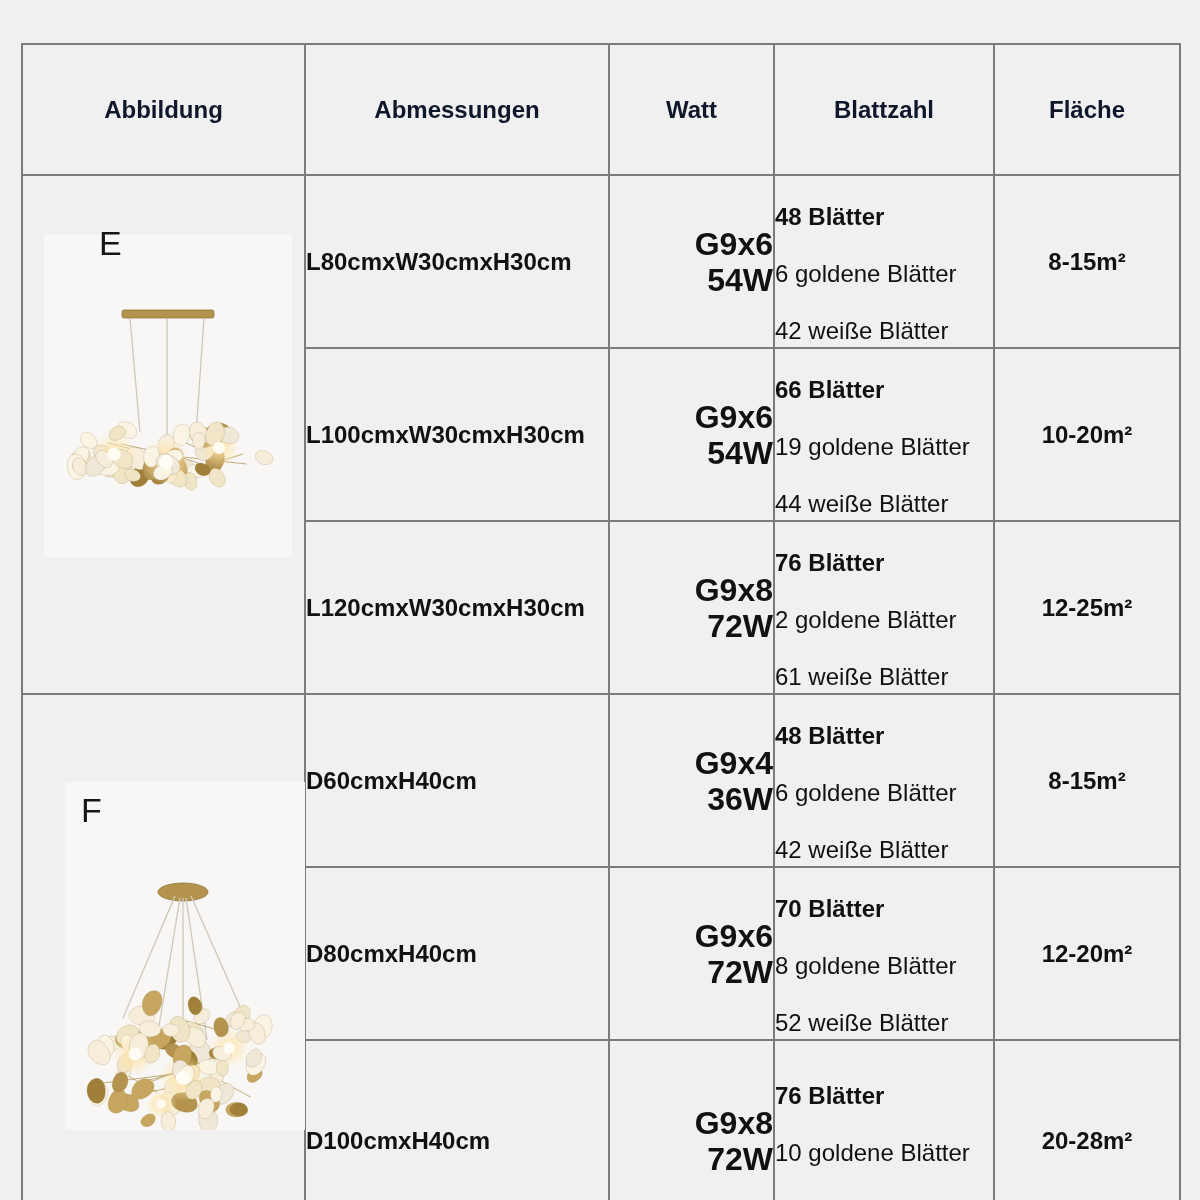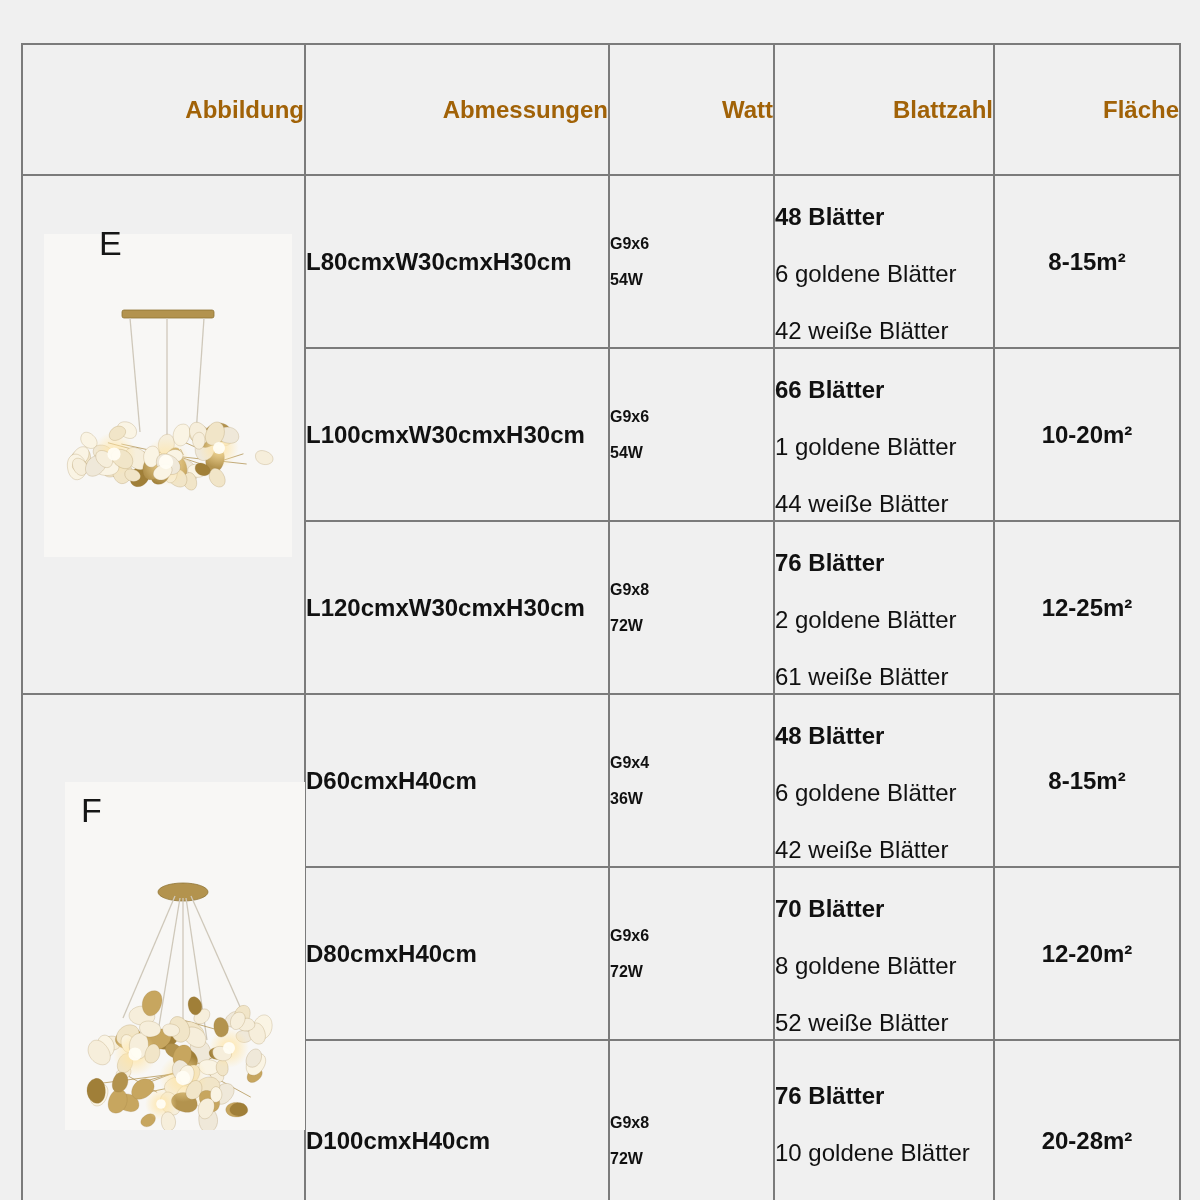"Abbildung" th { color: #a16207 -> #0f172a; text-align: right -> center }
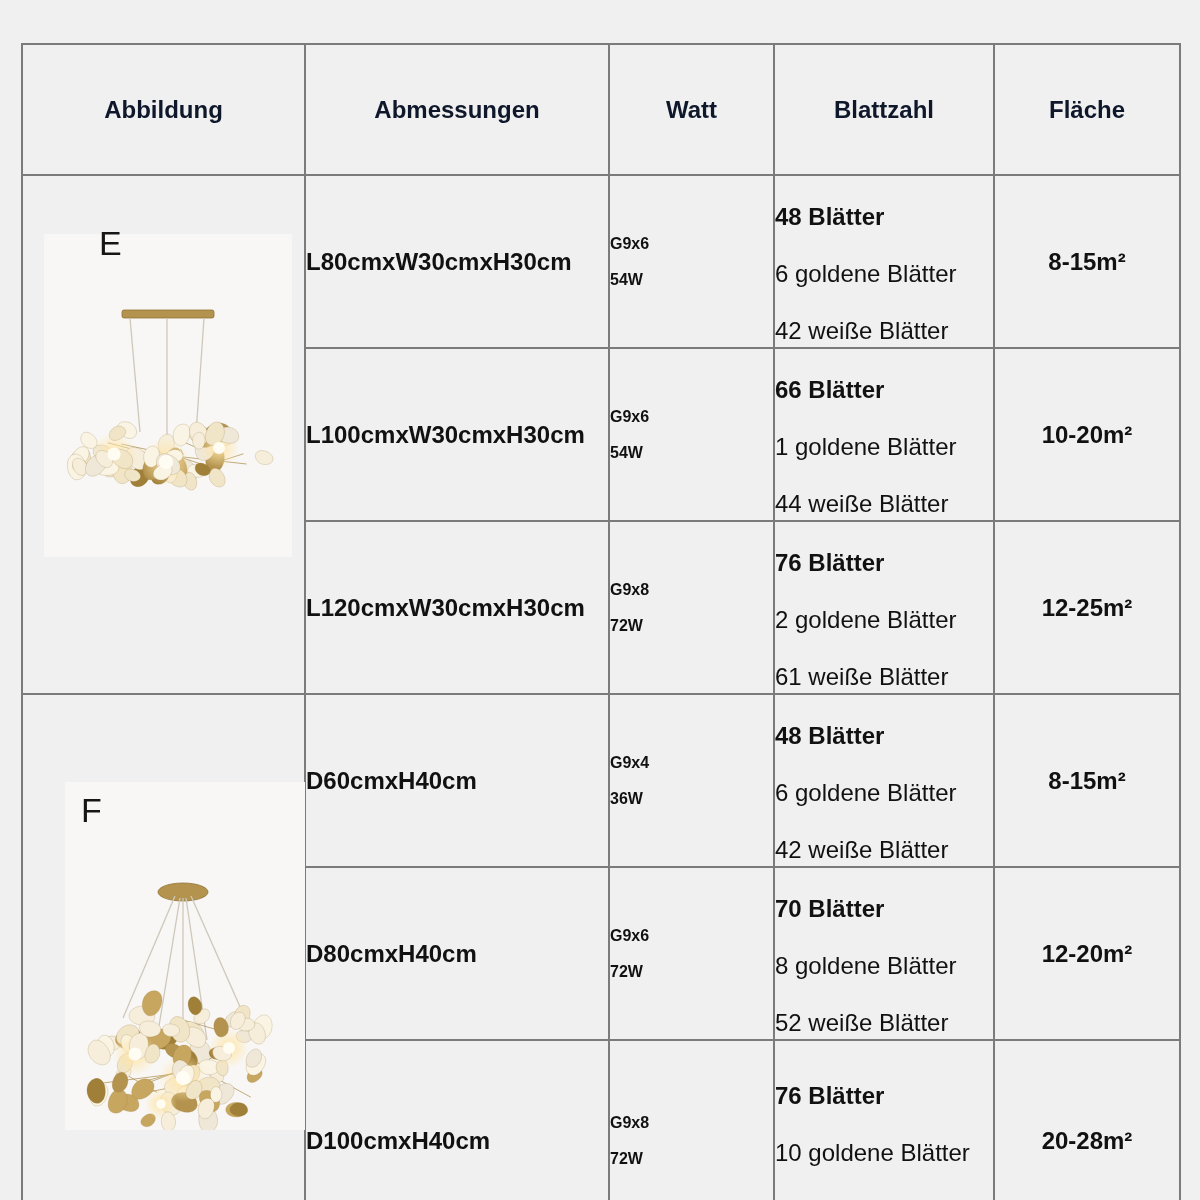"G9x6" .watt-cell { font-size: 16px -> 32px; text-align: left -> right }
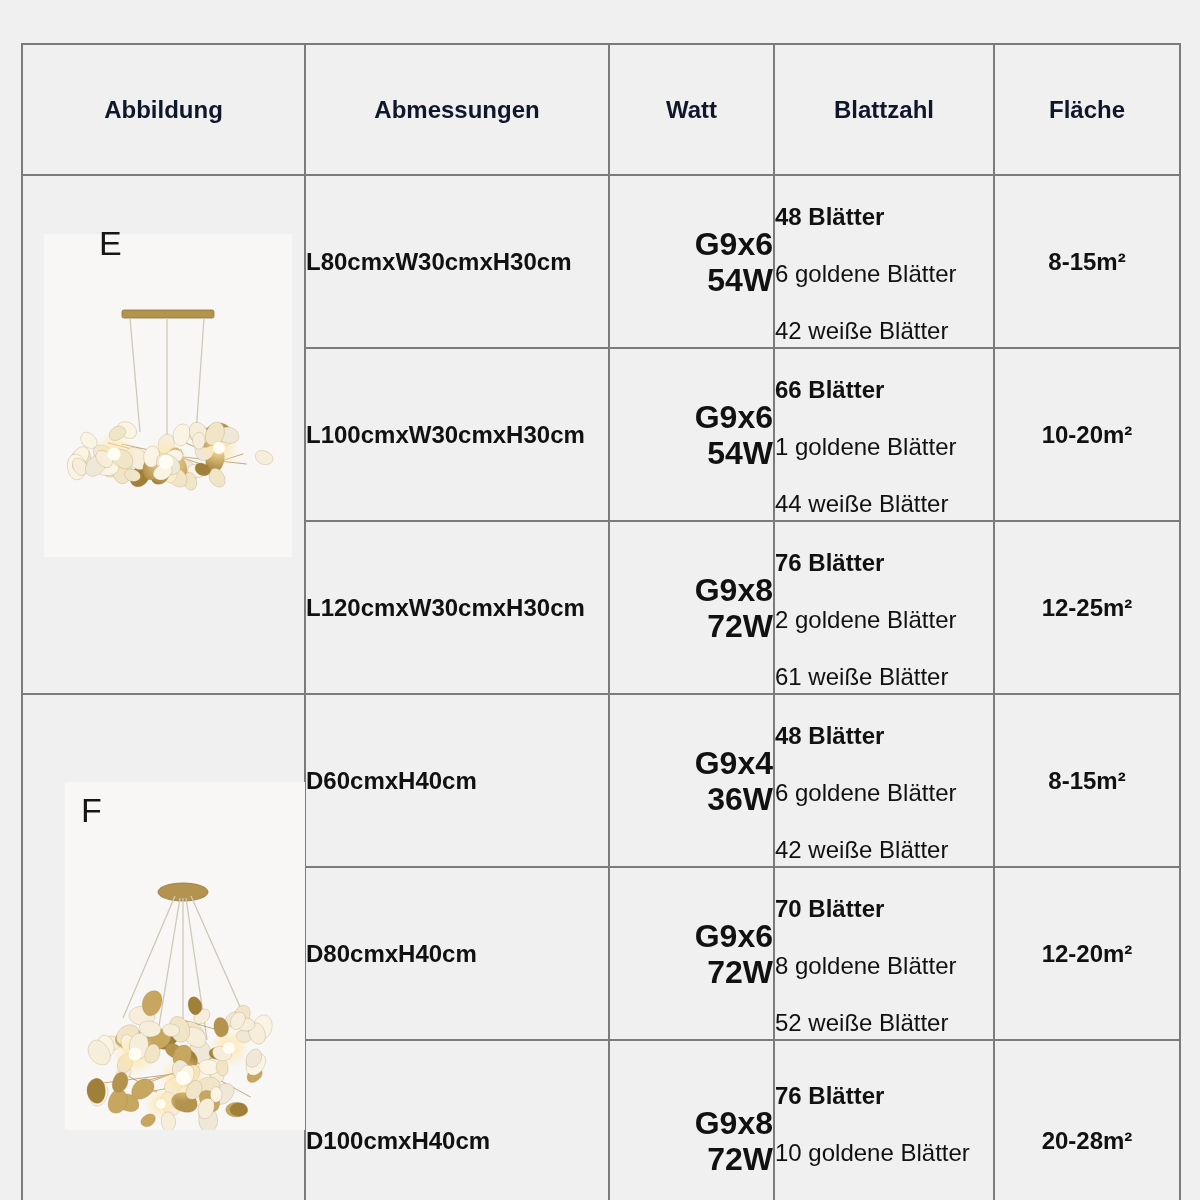"1 goldene Blätter" div { text: 1 -> 19 }
